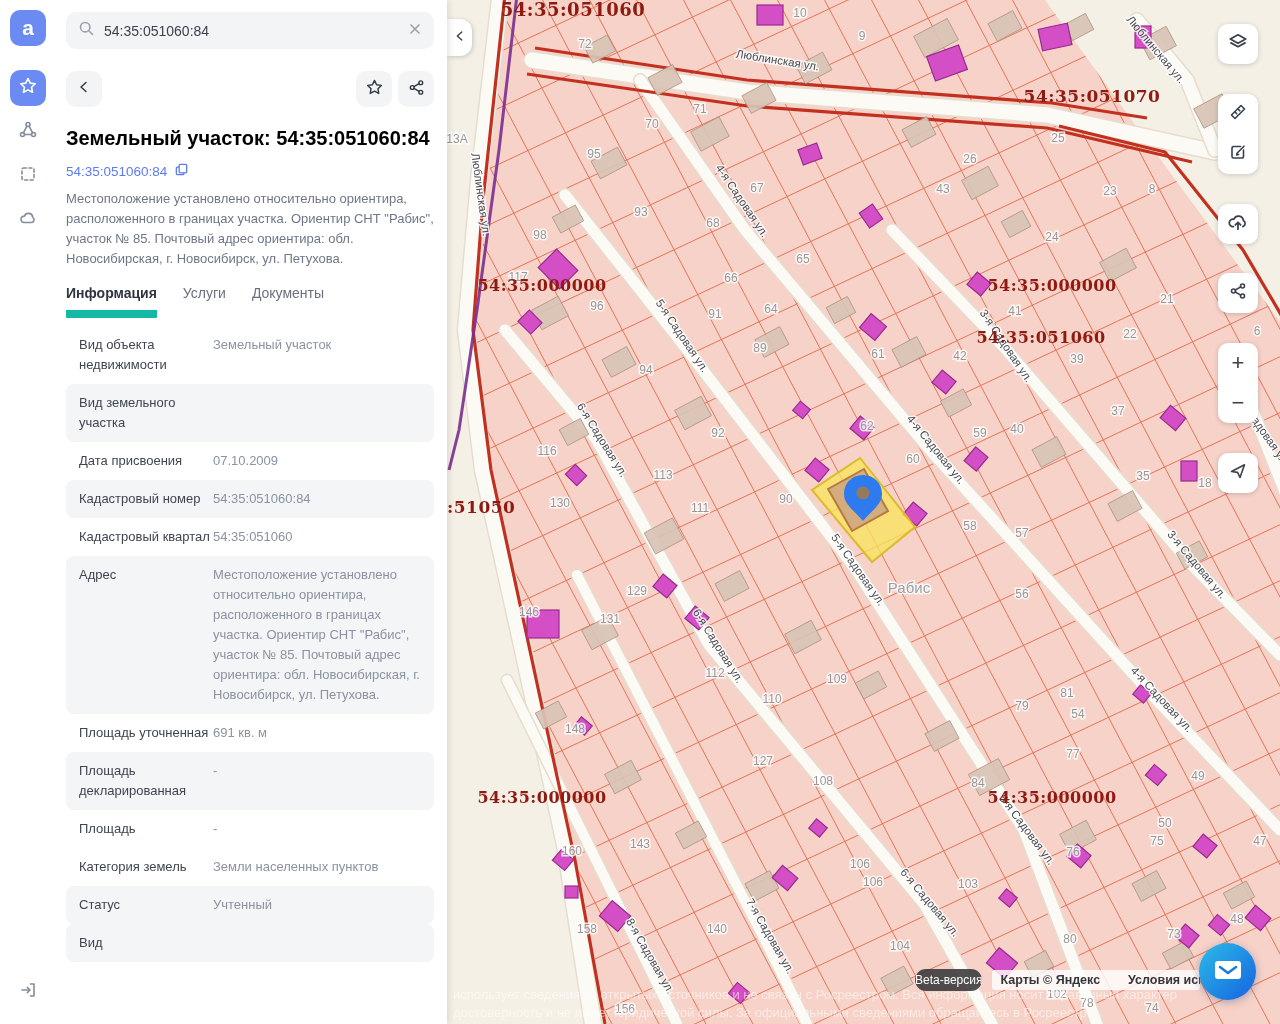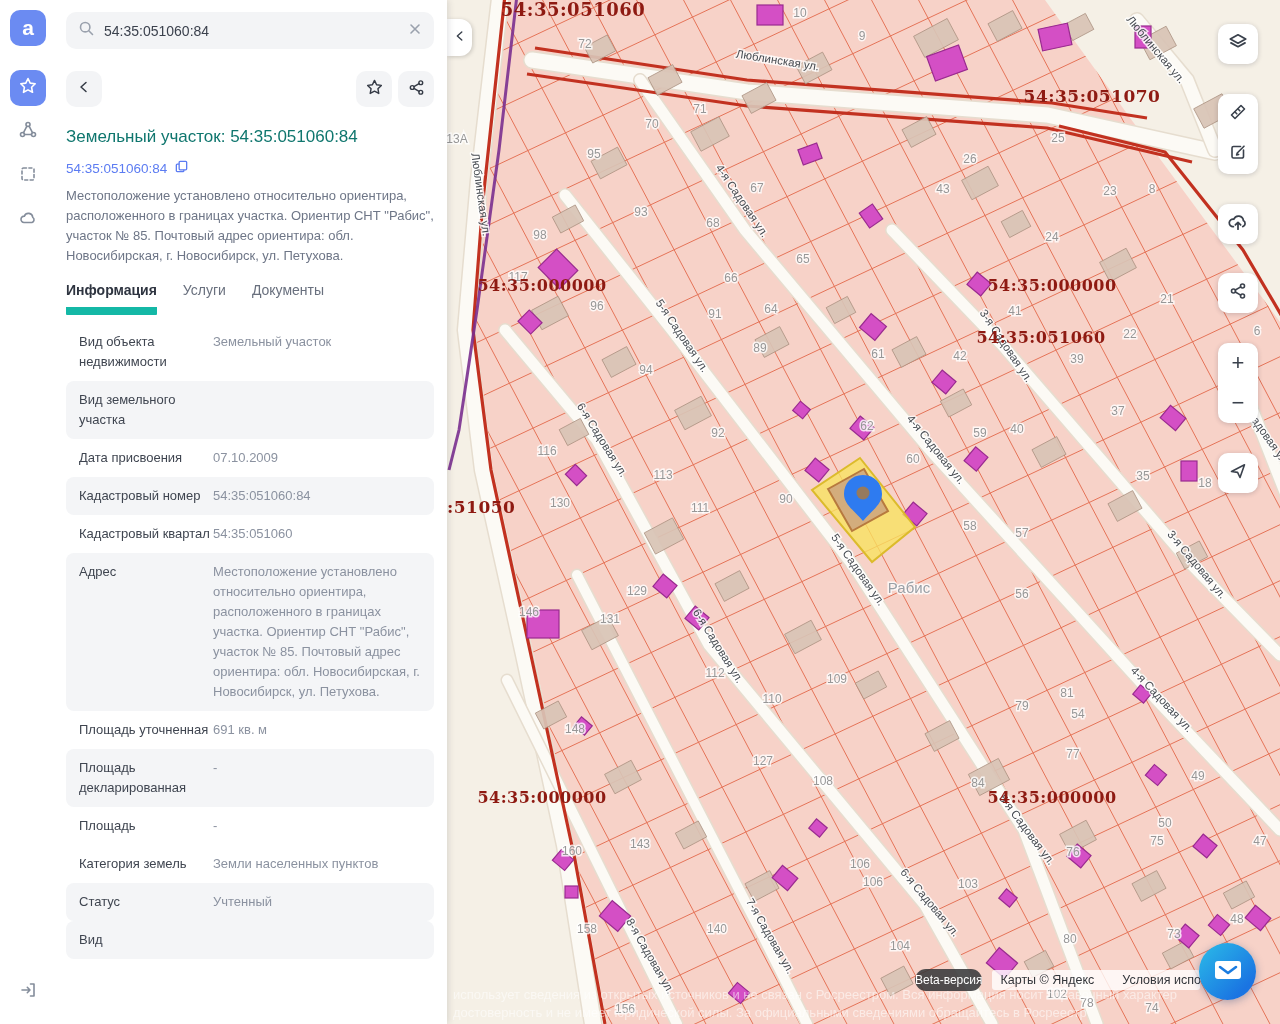"Земельный участок: 54:35:051060:84" .panel h1 { color: #0f766e -> #000000; font-size: 17px -> 20px; font-weight: 400 -> 700 }
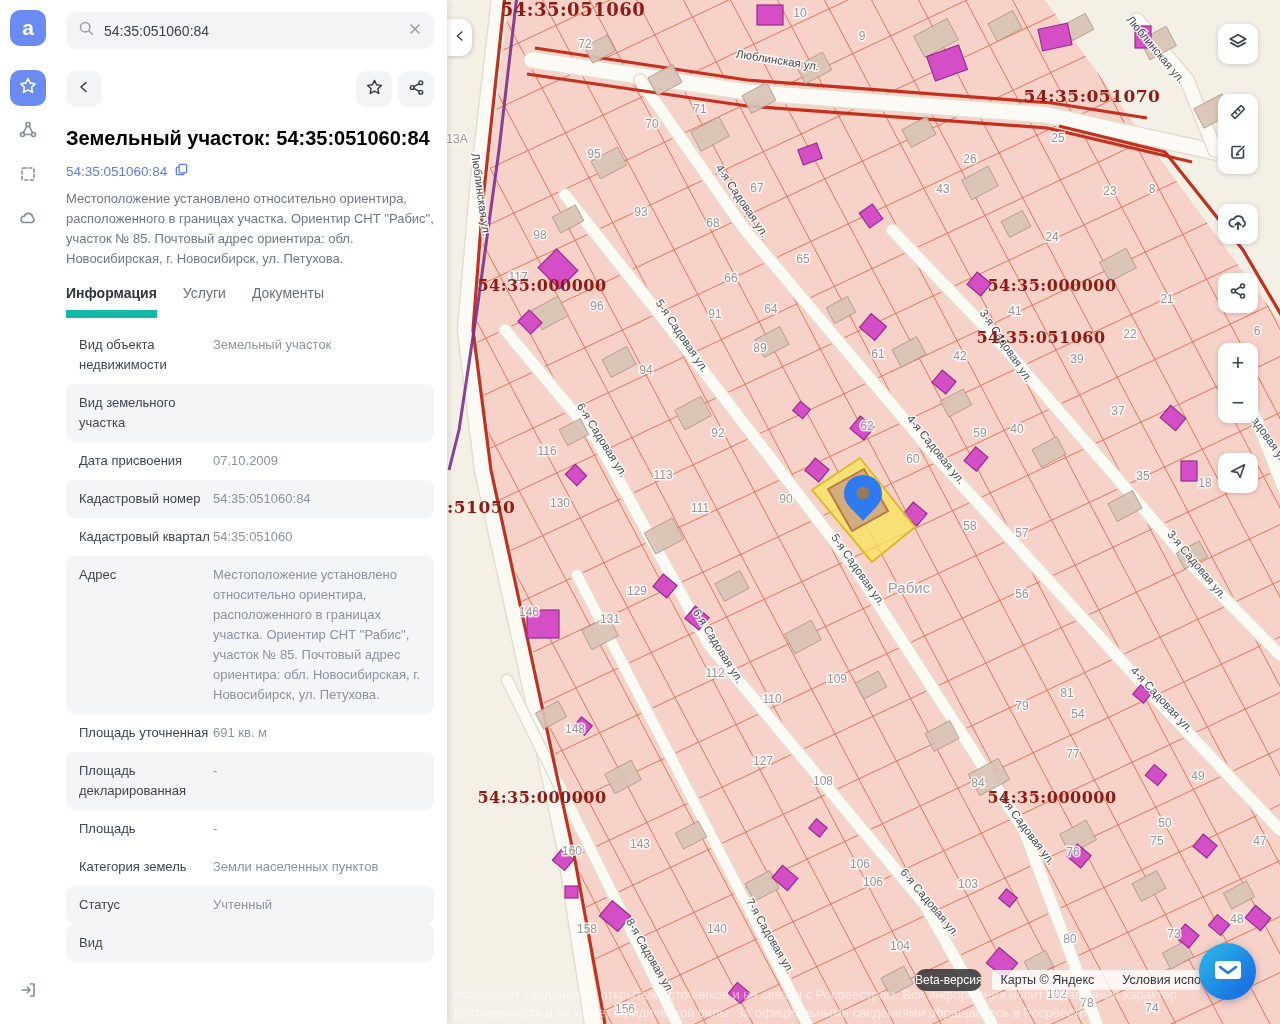"Карты © Яндекс" .yx-strip { font-weight: none -> bold }
